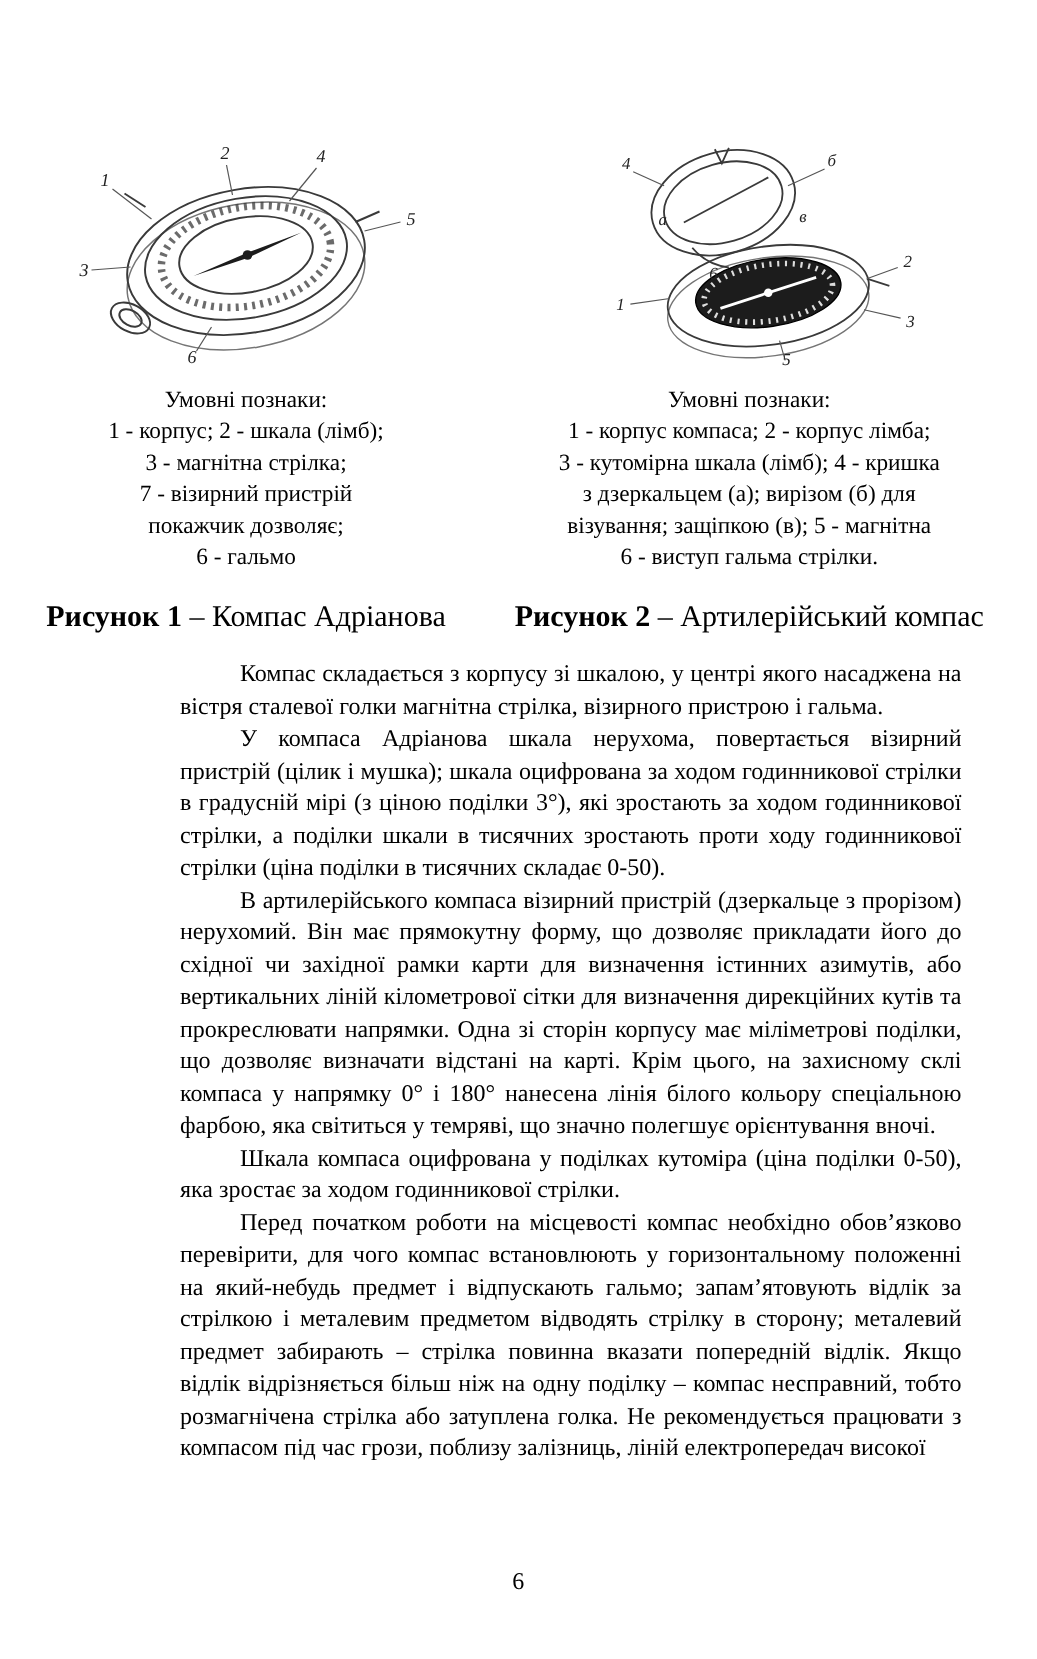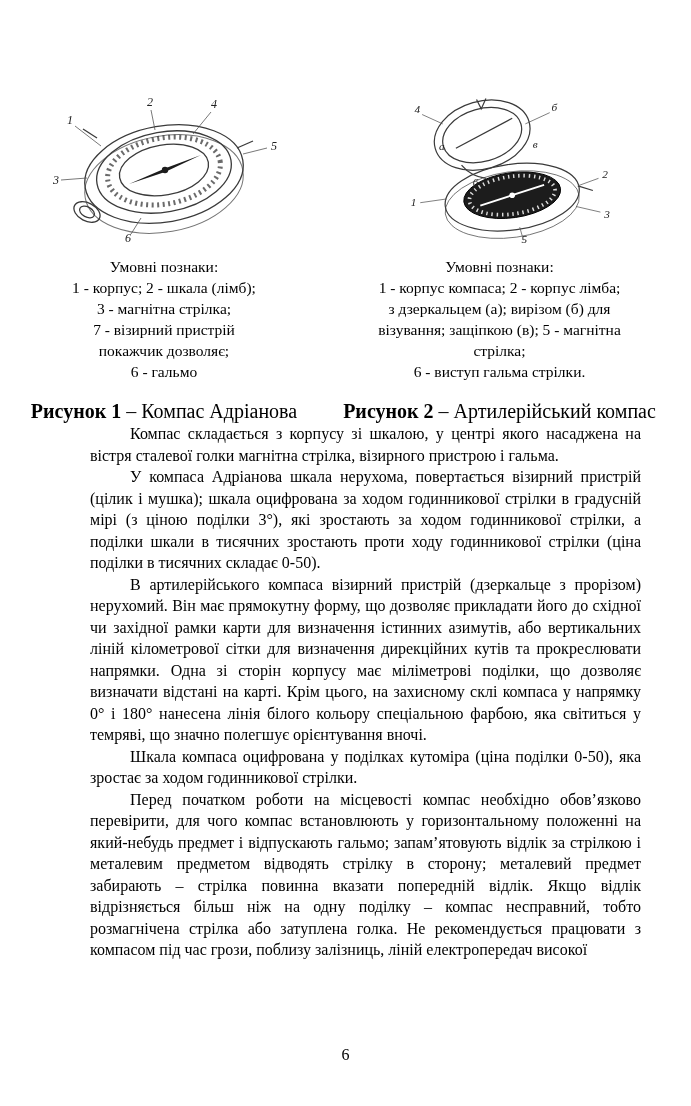"3 - кутомірна шкала (лімб);" div { html: none -> <div>3 - кутомірна шкала (лімб); 4 - кришка</div> }
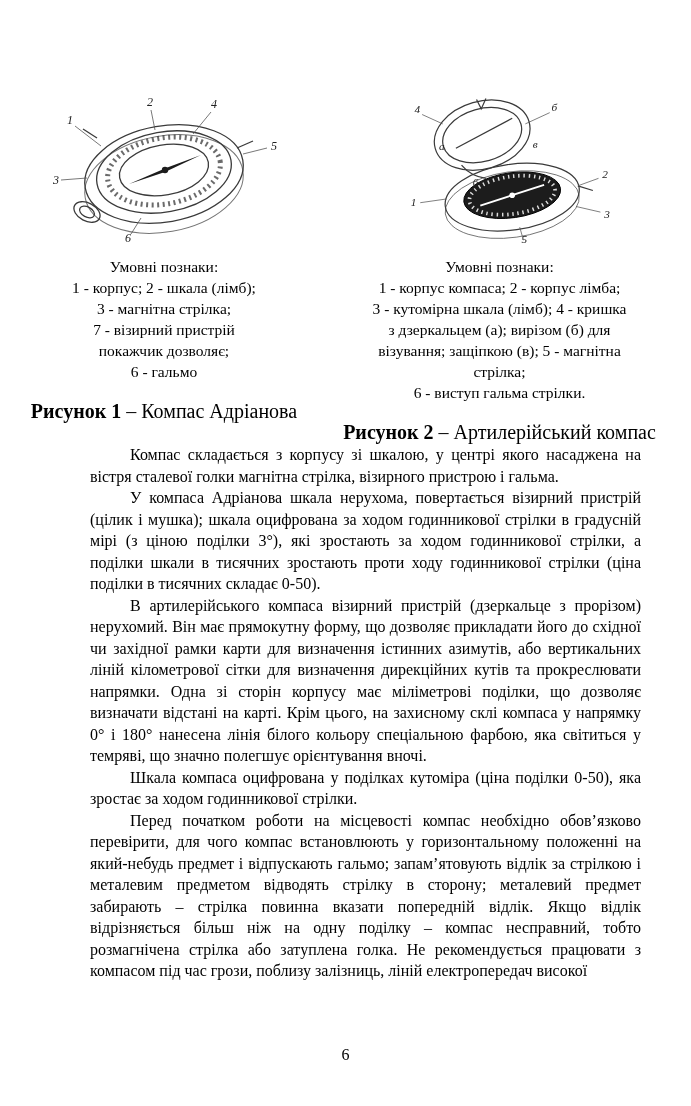"стрілка;" div { html: <div>стрілка;</div> -> none }
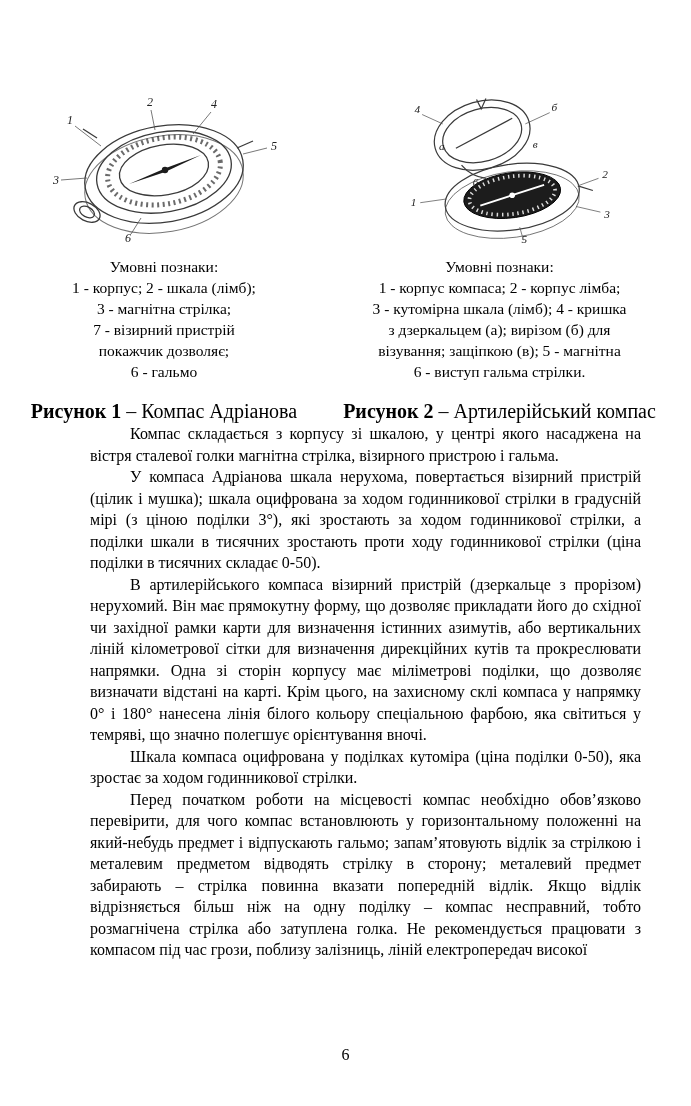"Компас складається з корпусу зі" .body-text { margin-top: none -> 16px; padding: 0 50px 0 90px -> 0 50px 0 120px }
